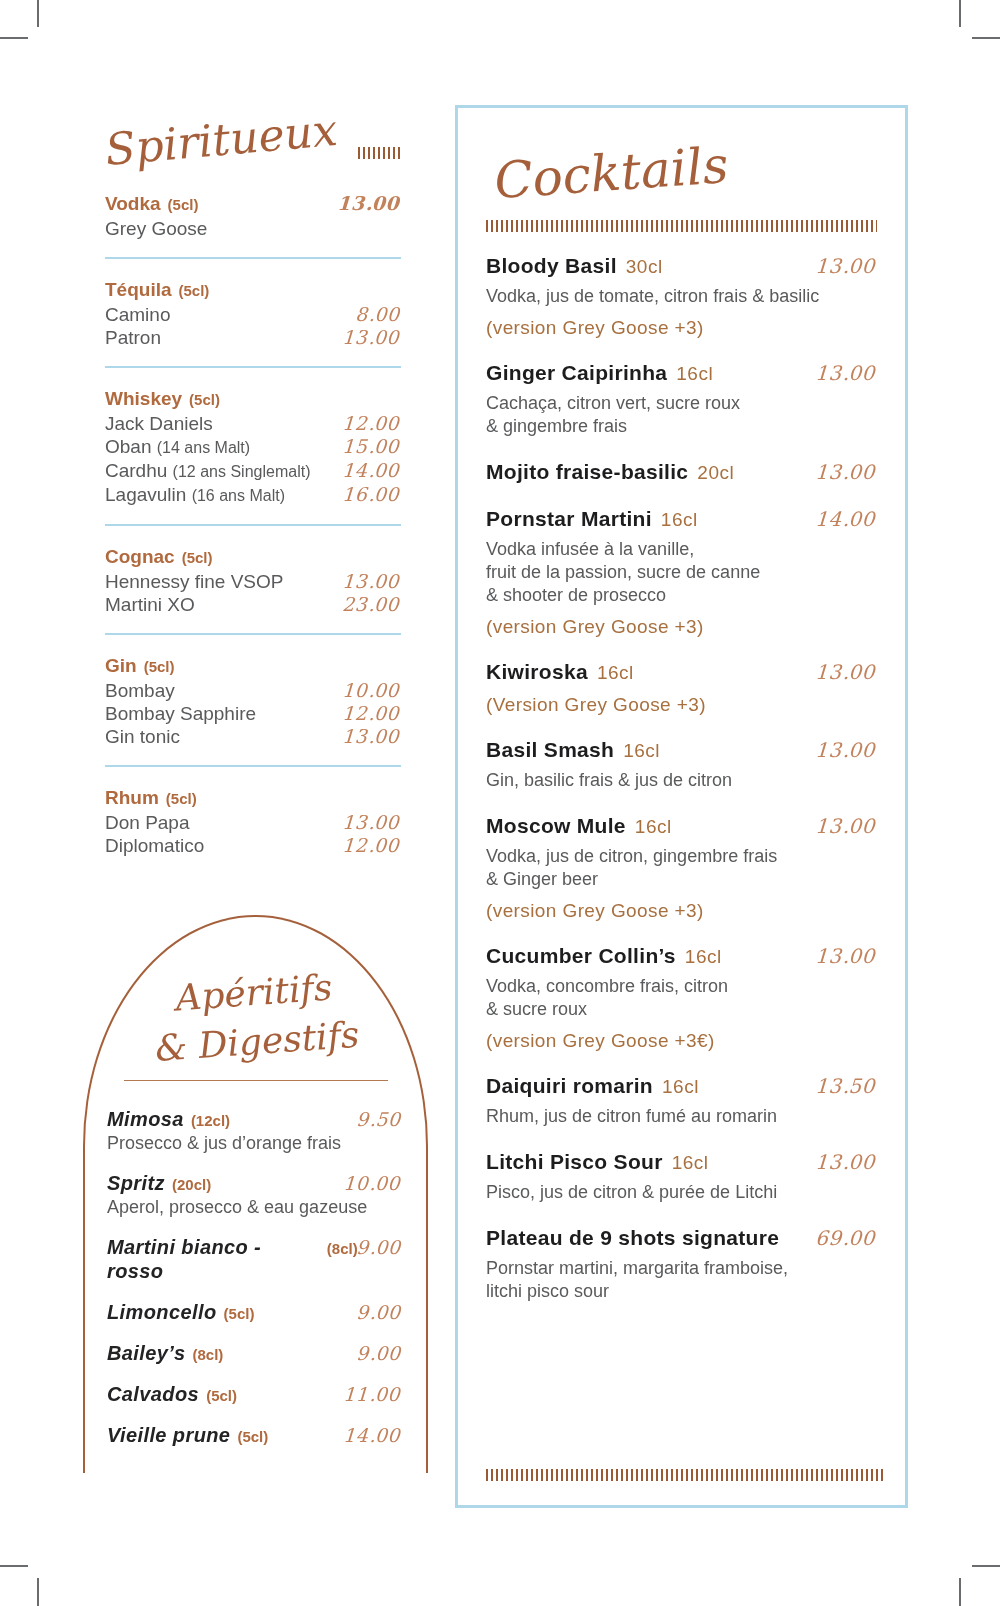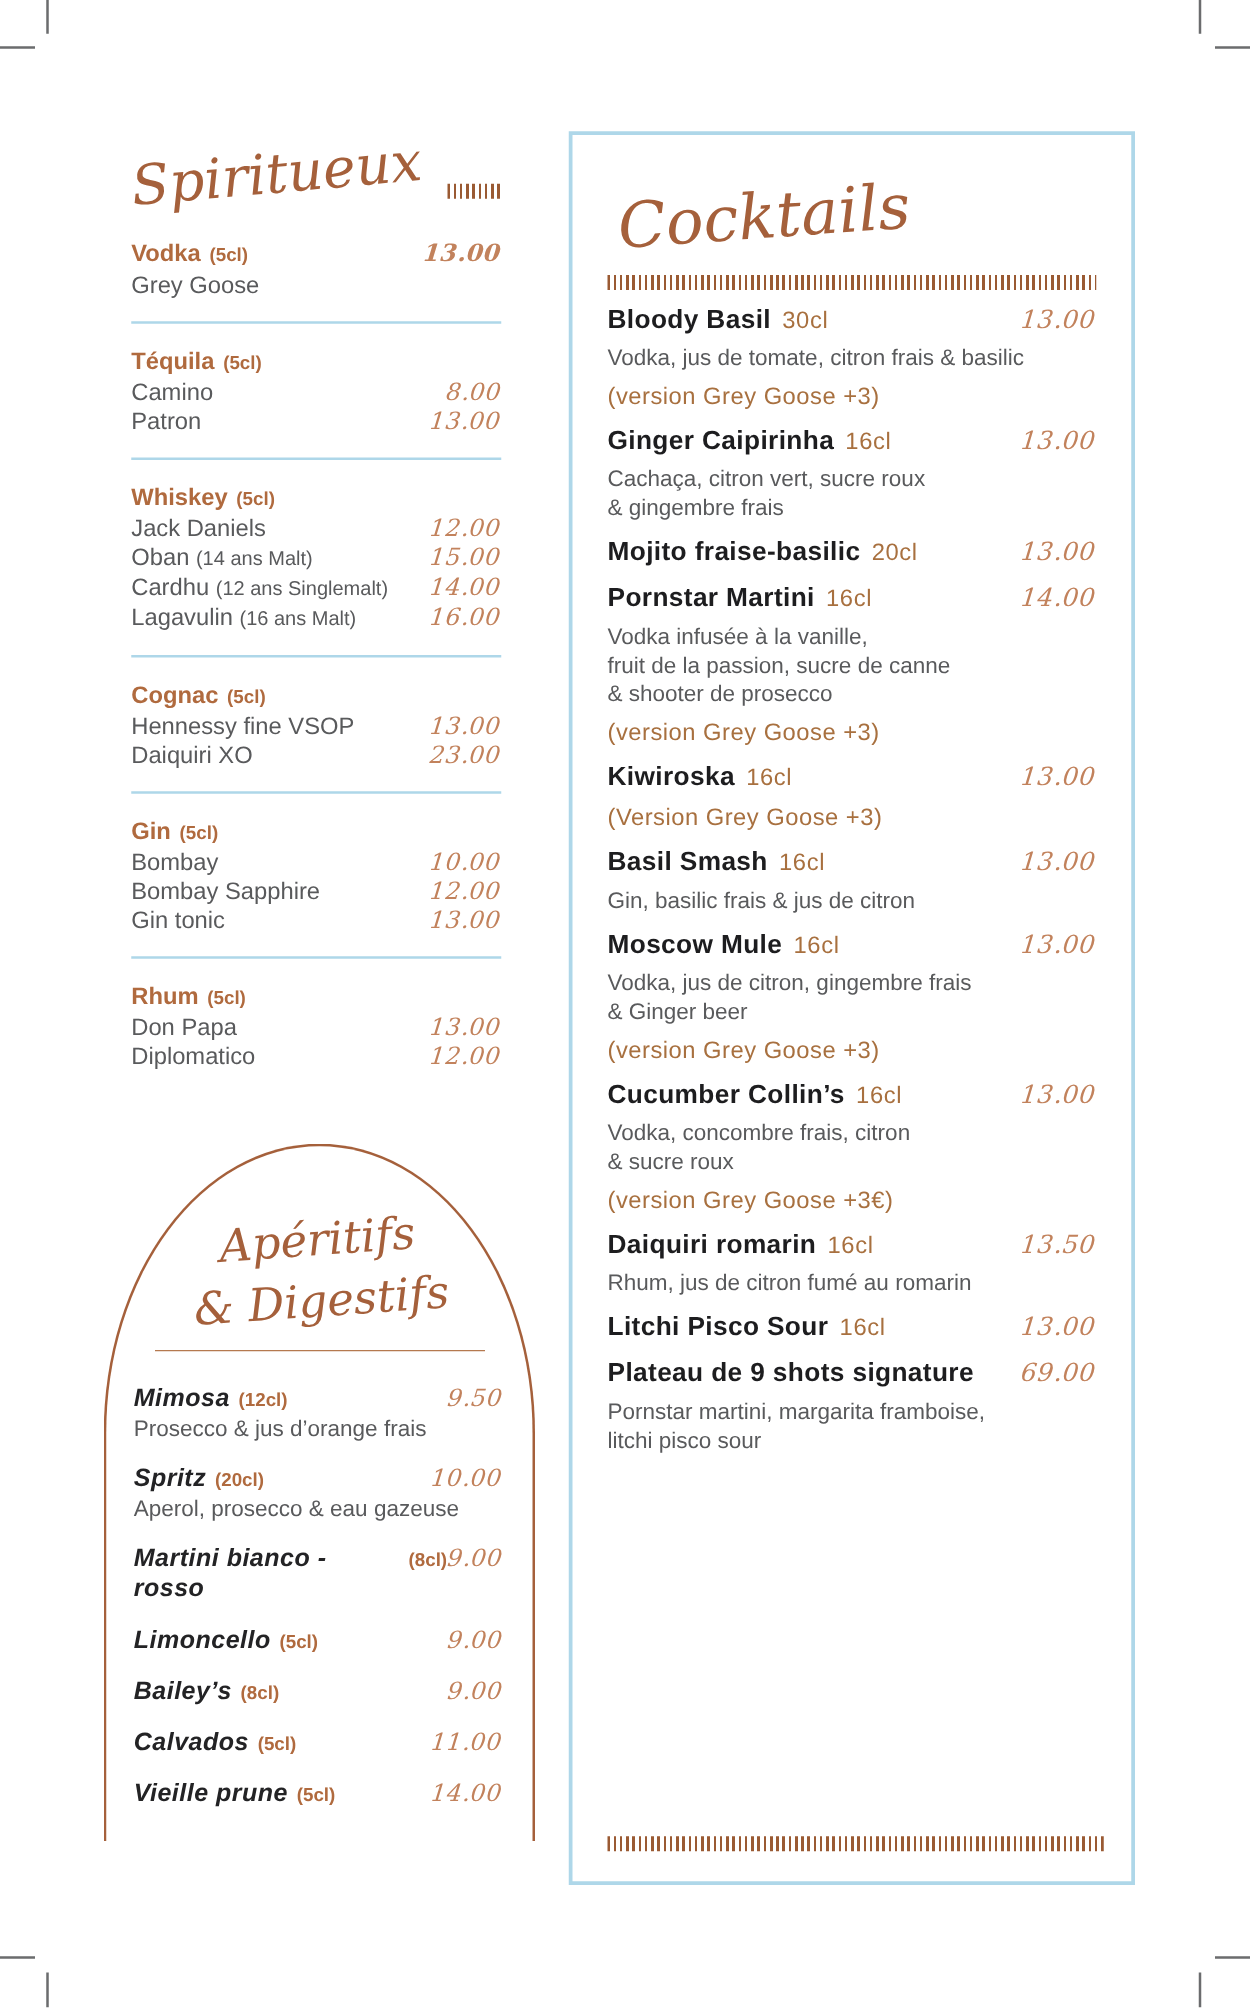"Bloody Basil" .c-item { margin-top: 11px -> 21px }
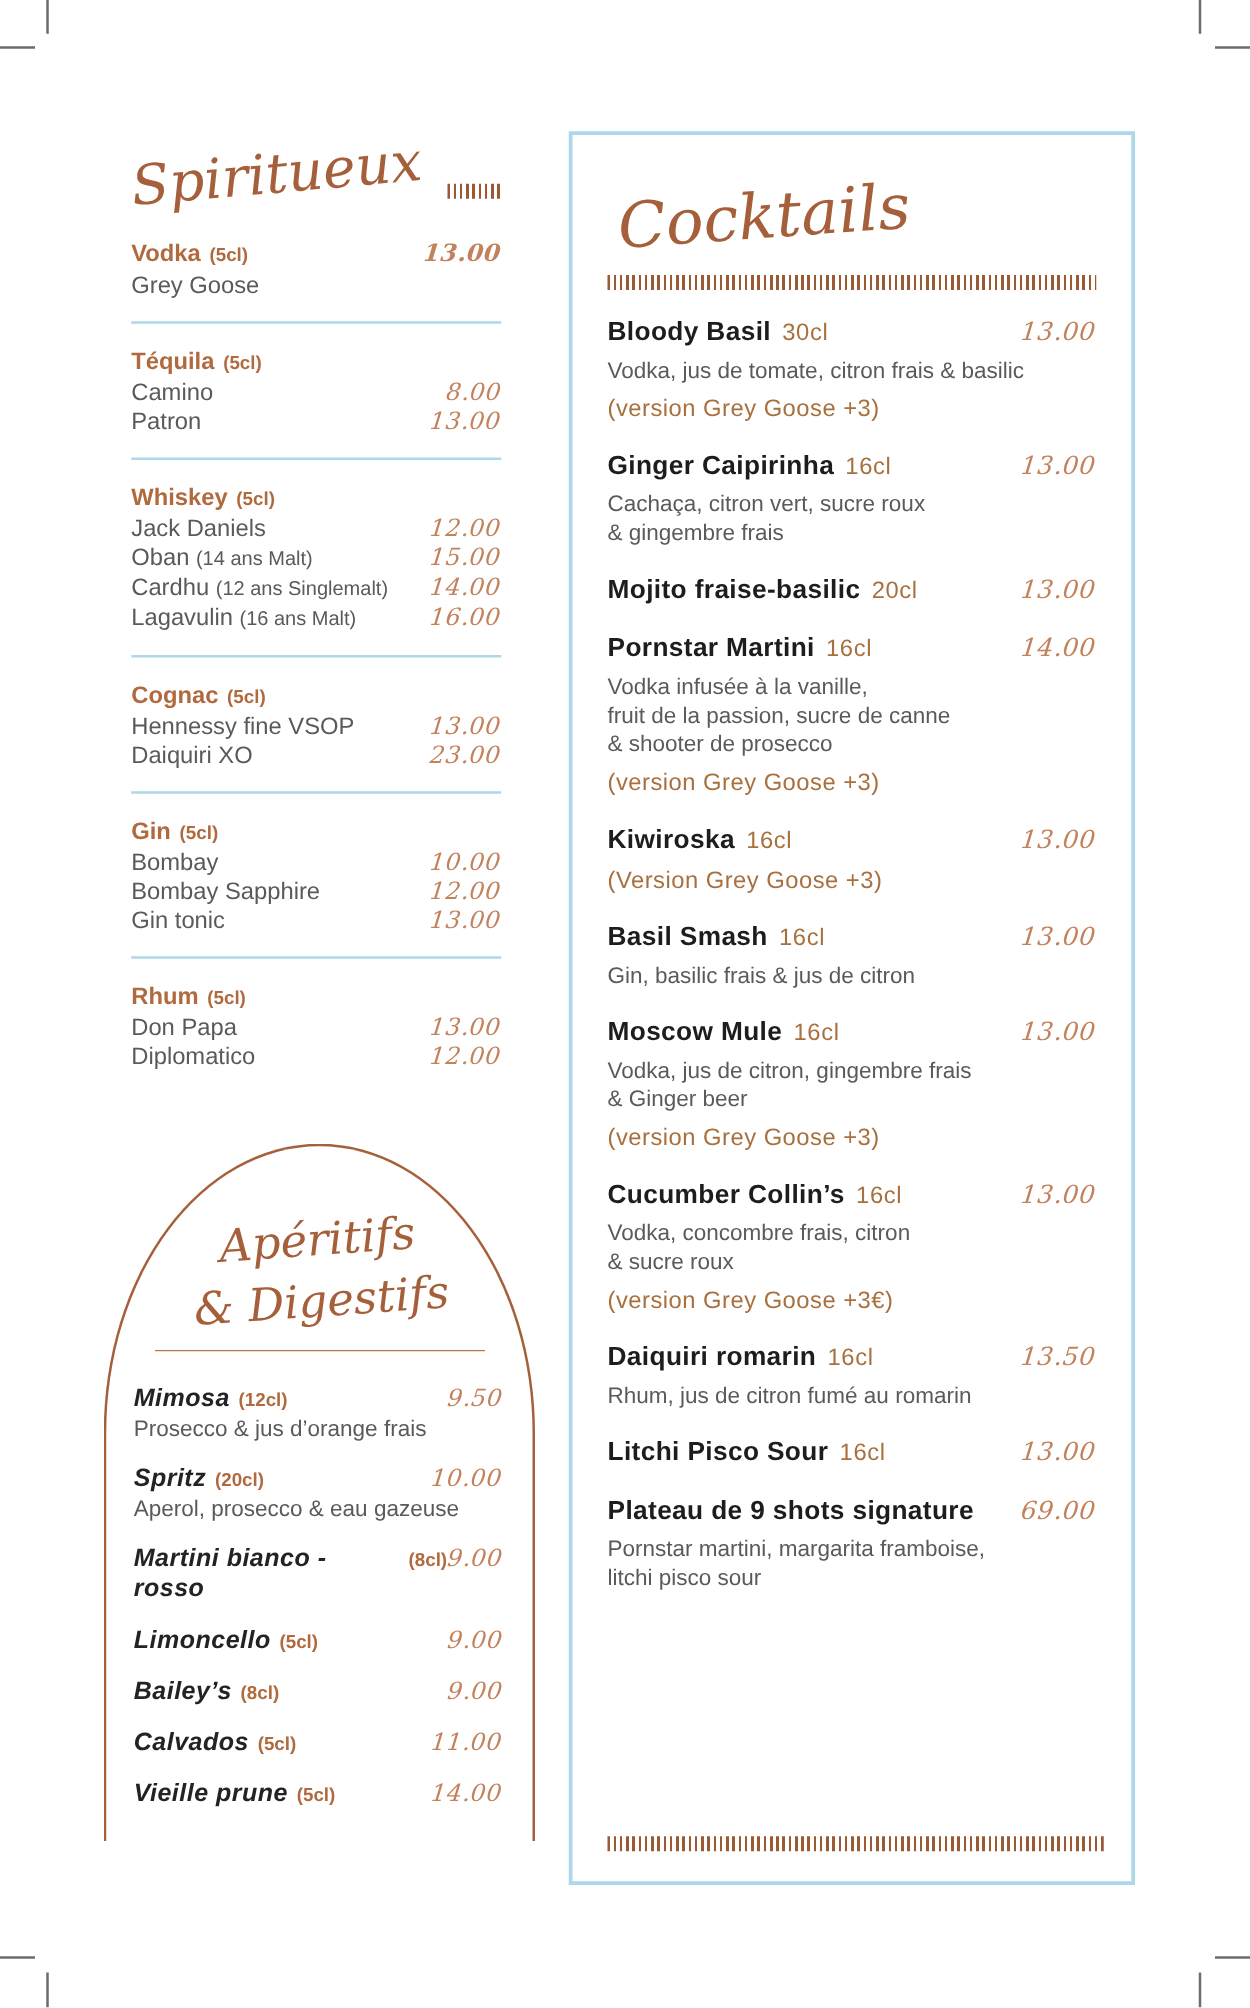"Daiquiri XO" span { text: Daiquiri -> Martini }
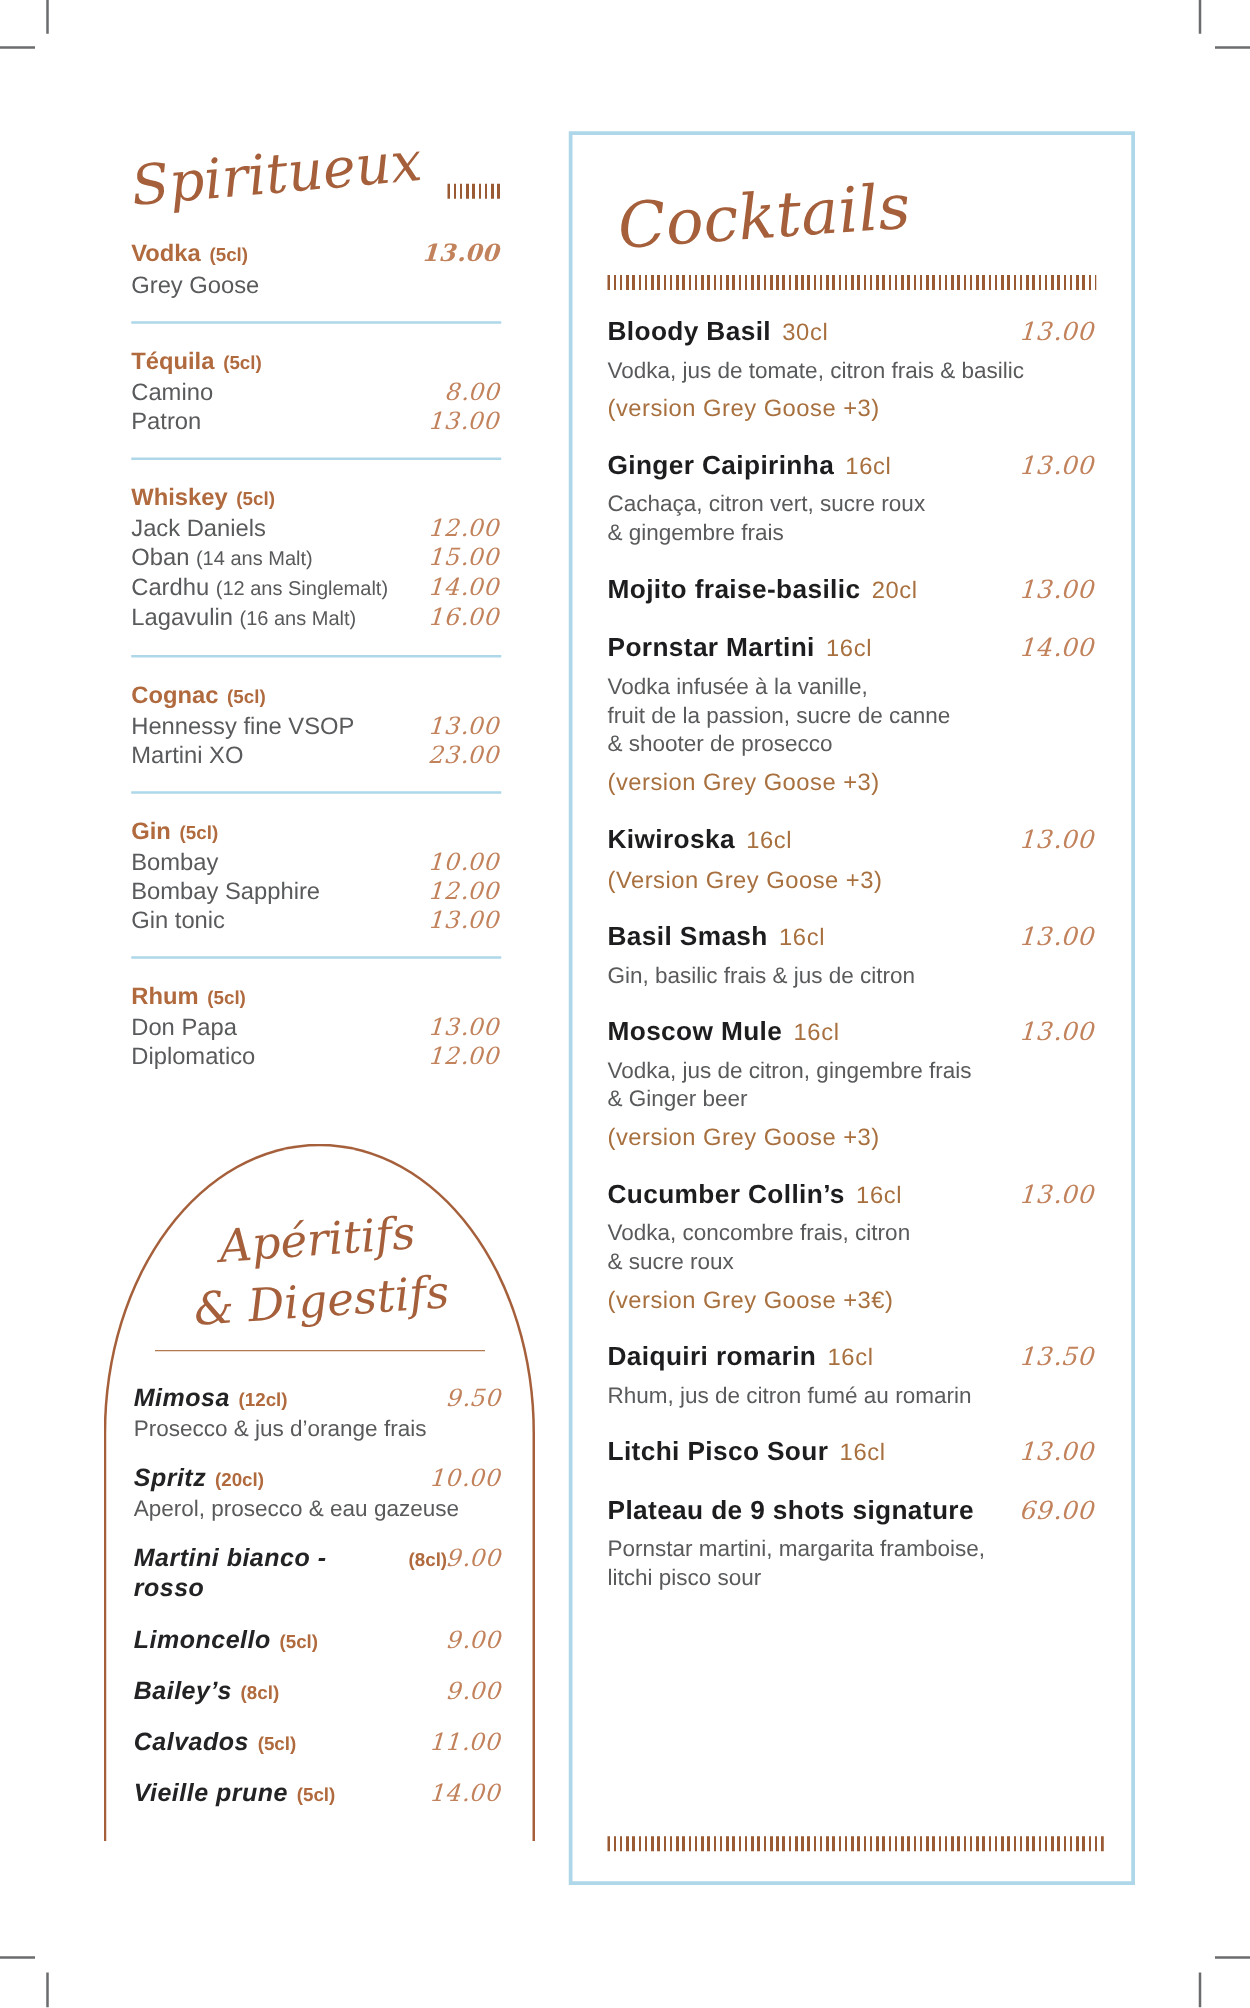"Pisco, jus de citron &" div.c-desc { html: none -> <div>Pisco, jus de citron &amp; purée de Litchi</div> }
